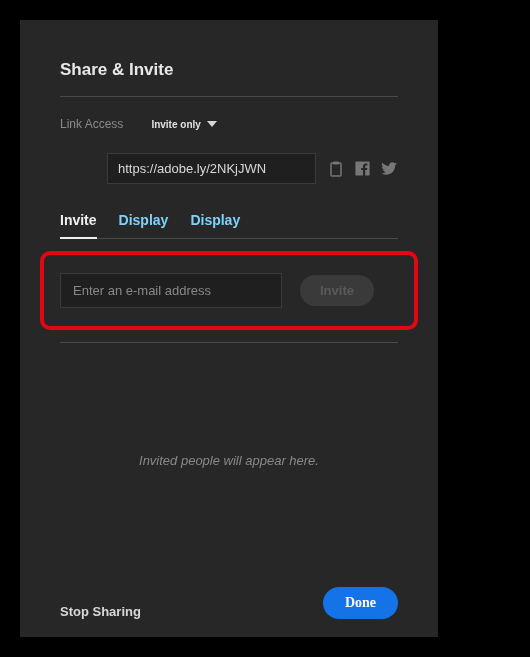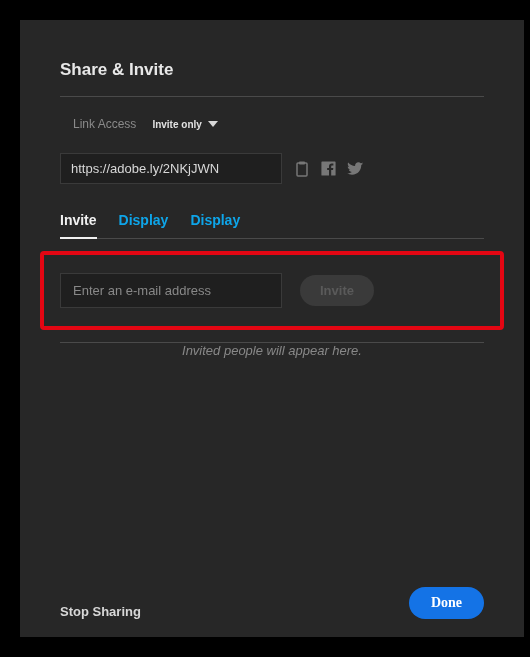"Share & Invite" .panel { width: 504px -> 418px }
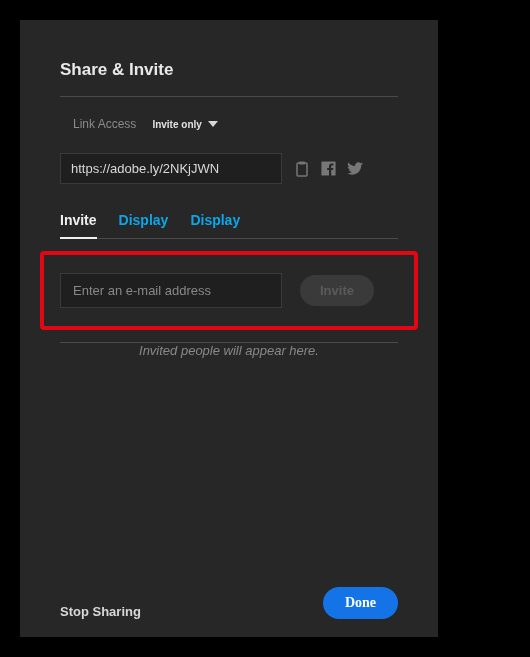"Link Access" .link-access-row { gap: 16px -> 28px; margin-left: 13px -> none }
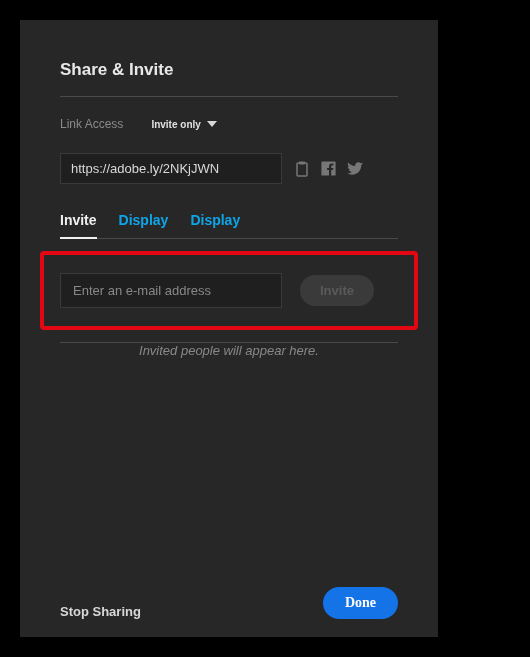"https://adobe.ly/2NKjJWN" .url-row { margin-left: none -> 47px }
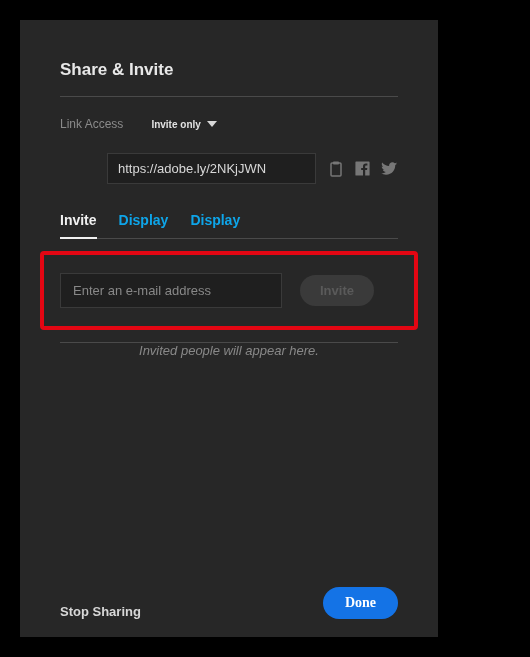"Display" .tab { color: #0ea5e9 -> #7dd3fc }
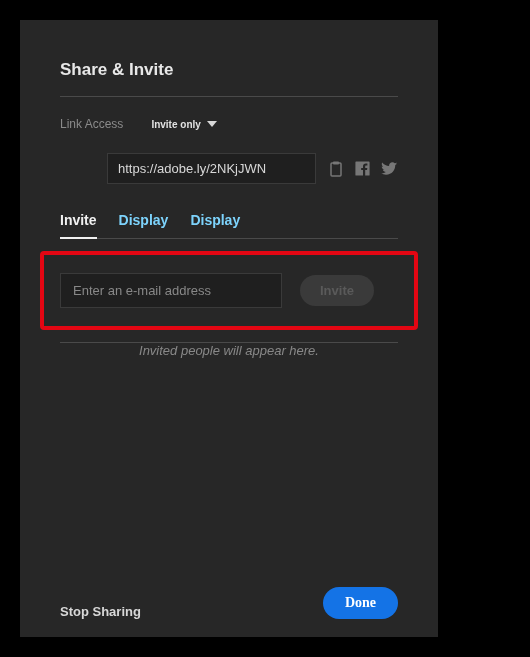"Enter an e-mail address" .invite-section { border-radius: 4px -> 10px }
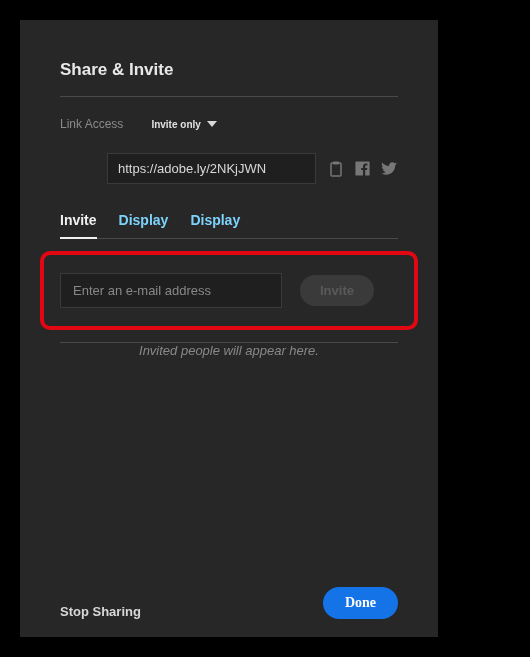"Invited people will appear here." .empty-state { margin-top: none -> 110px }
